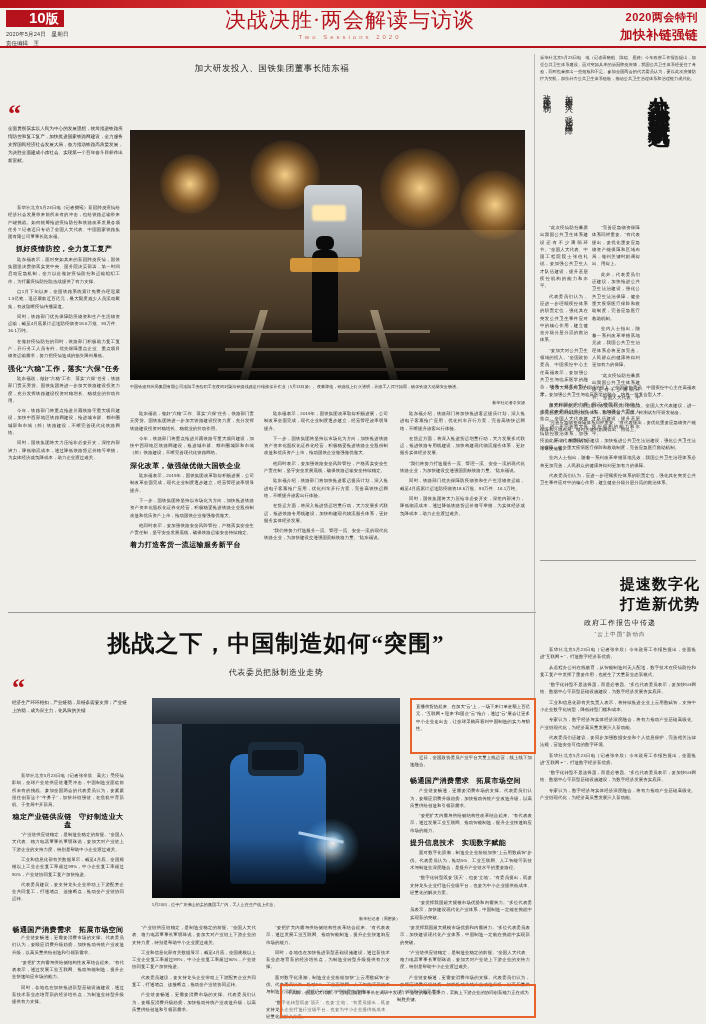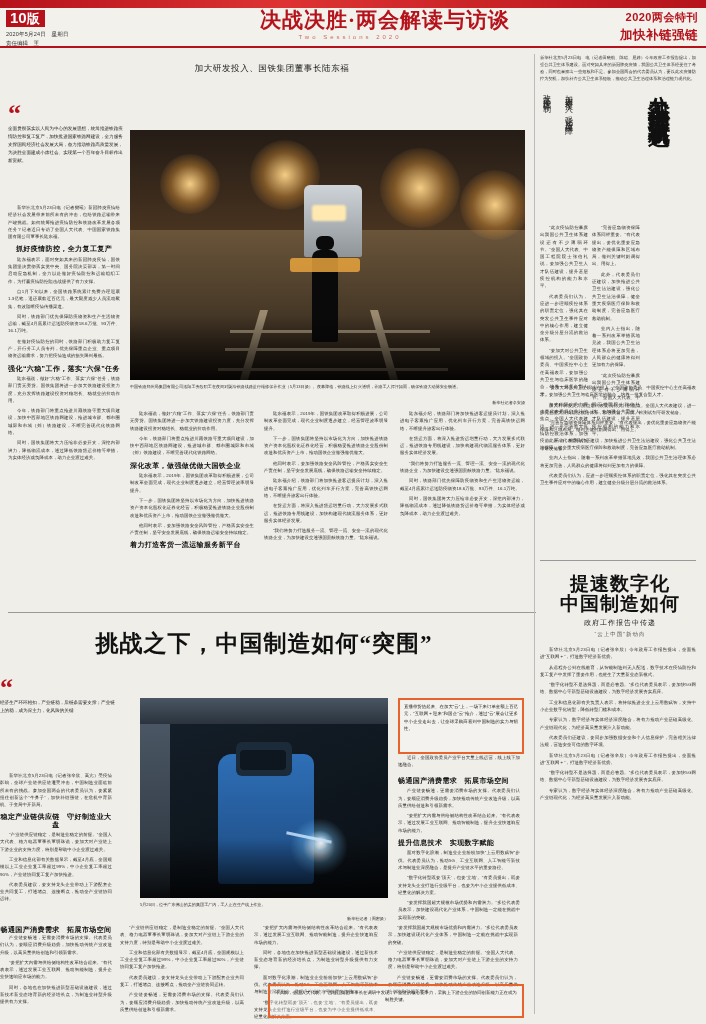"10" .mh-badge .num { margin-left: none -> 19px }
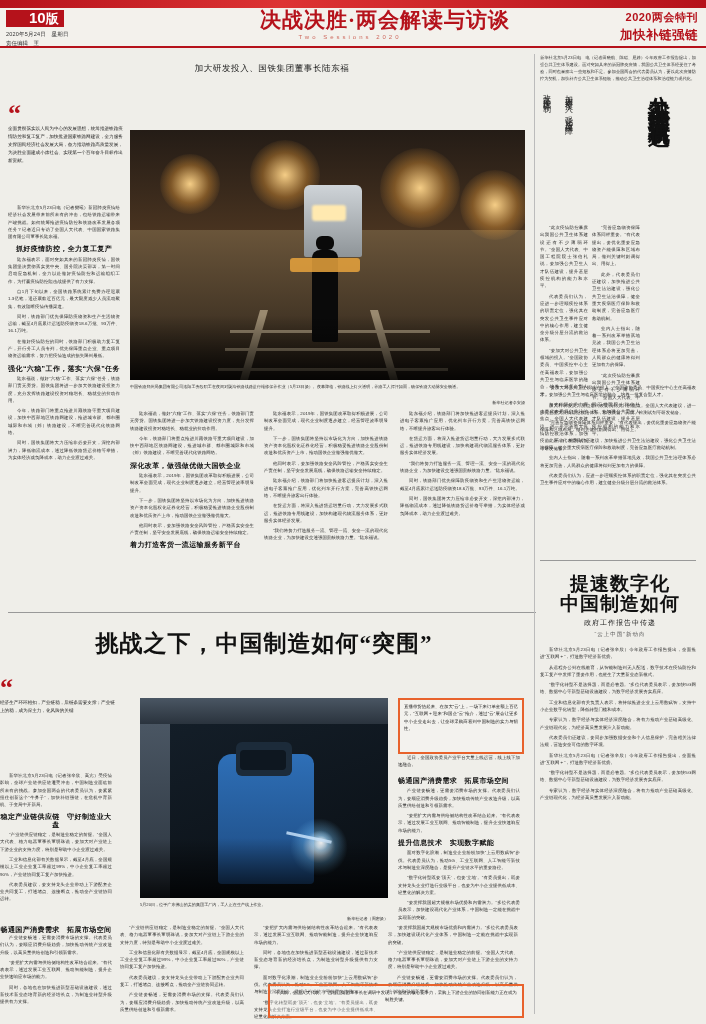"决战决胜·两会解读与访谈" .mh-title { font-weight: bold -> normal; text-align: right -> none }
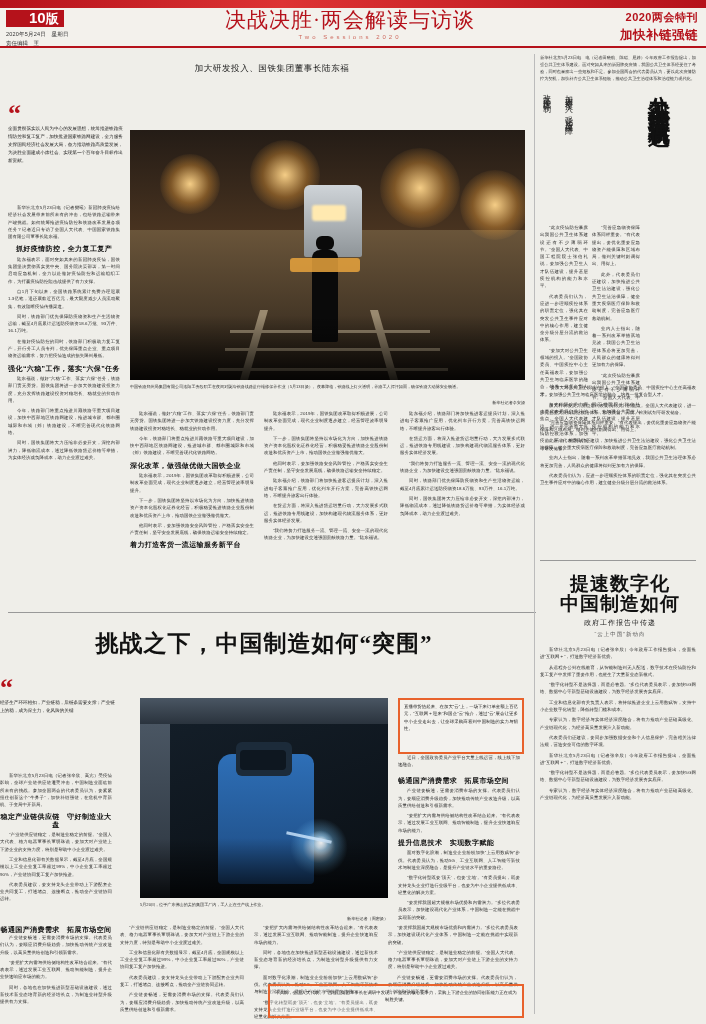"提速数字化" .r2title { font-size: 19px -> 15px; text-align: center -> right }
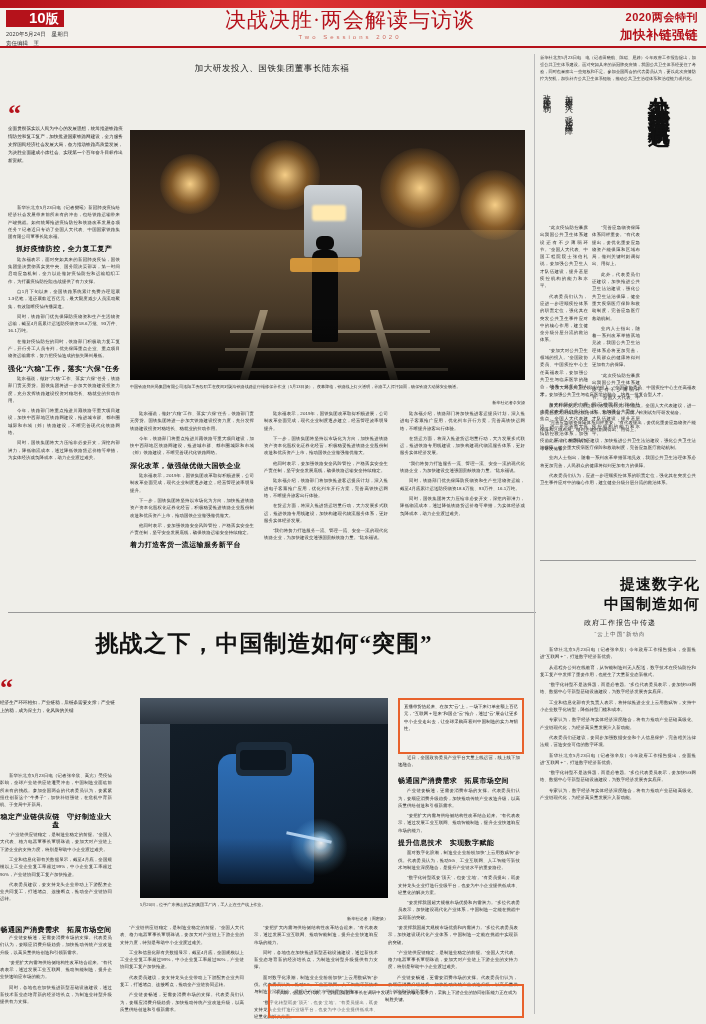"中国制造如何" div.r2title { text: 中国制造如何 -> 打造新优势 }
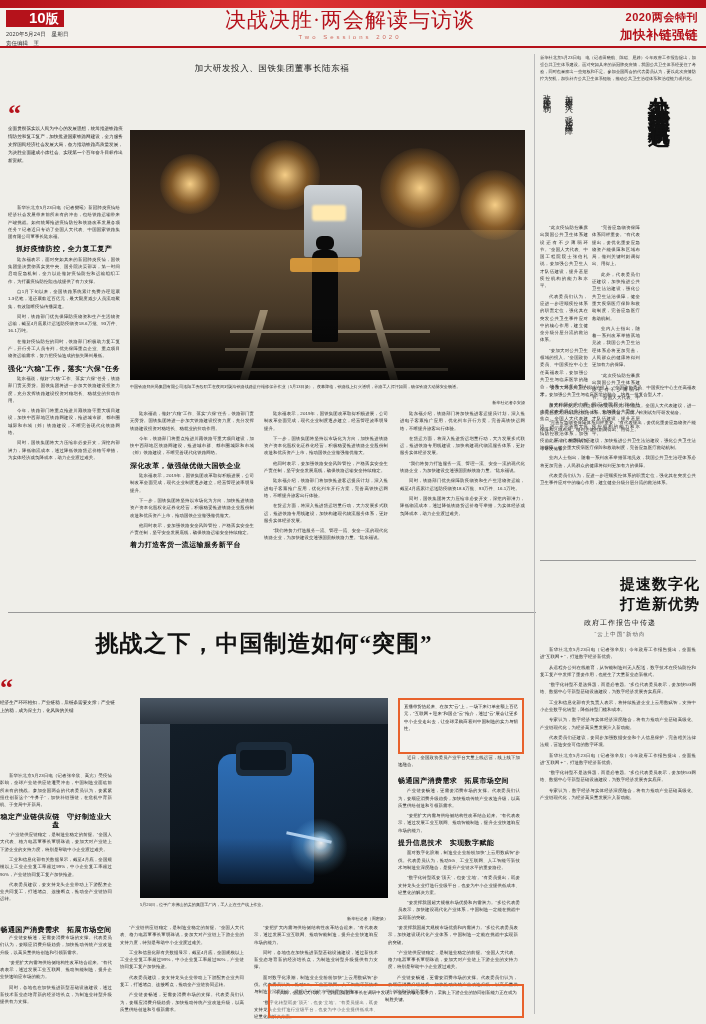"挑战之下，中国制造如何“突围”" .art2 { left: 0 -> 12px }
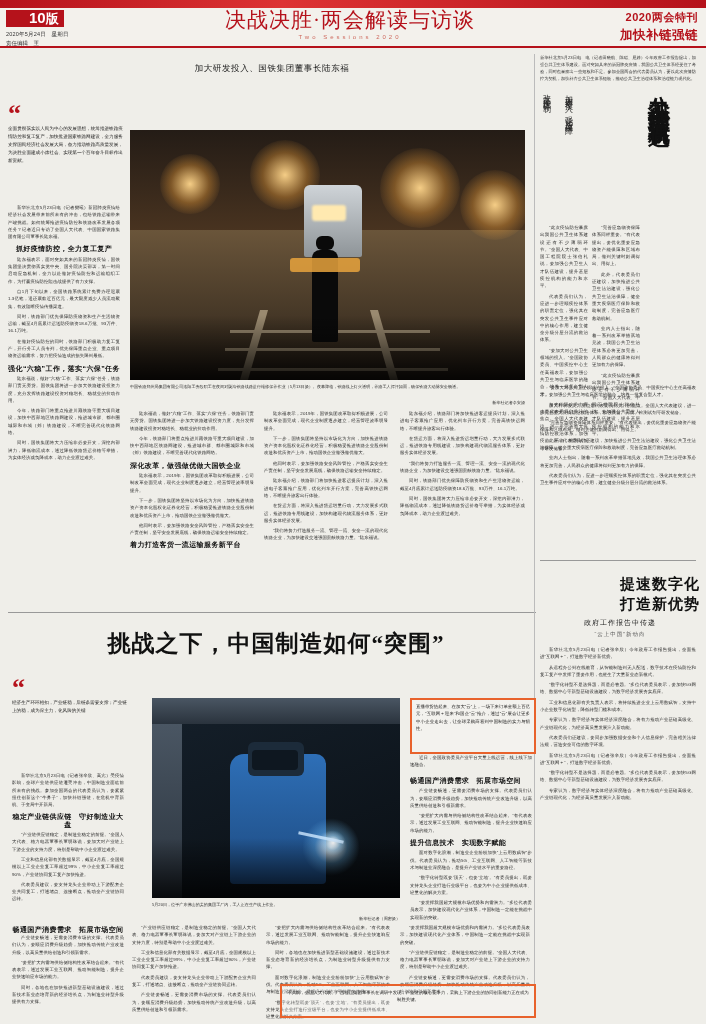"代表委员把脉制造业走势" div.sub2 { html: none -> <div>代表委员把脉制造业走势</div> }
